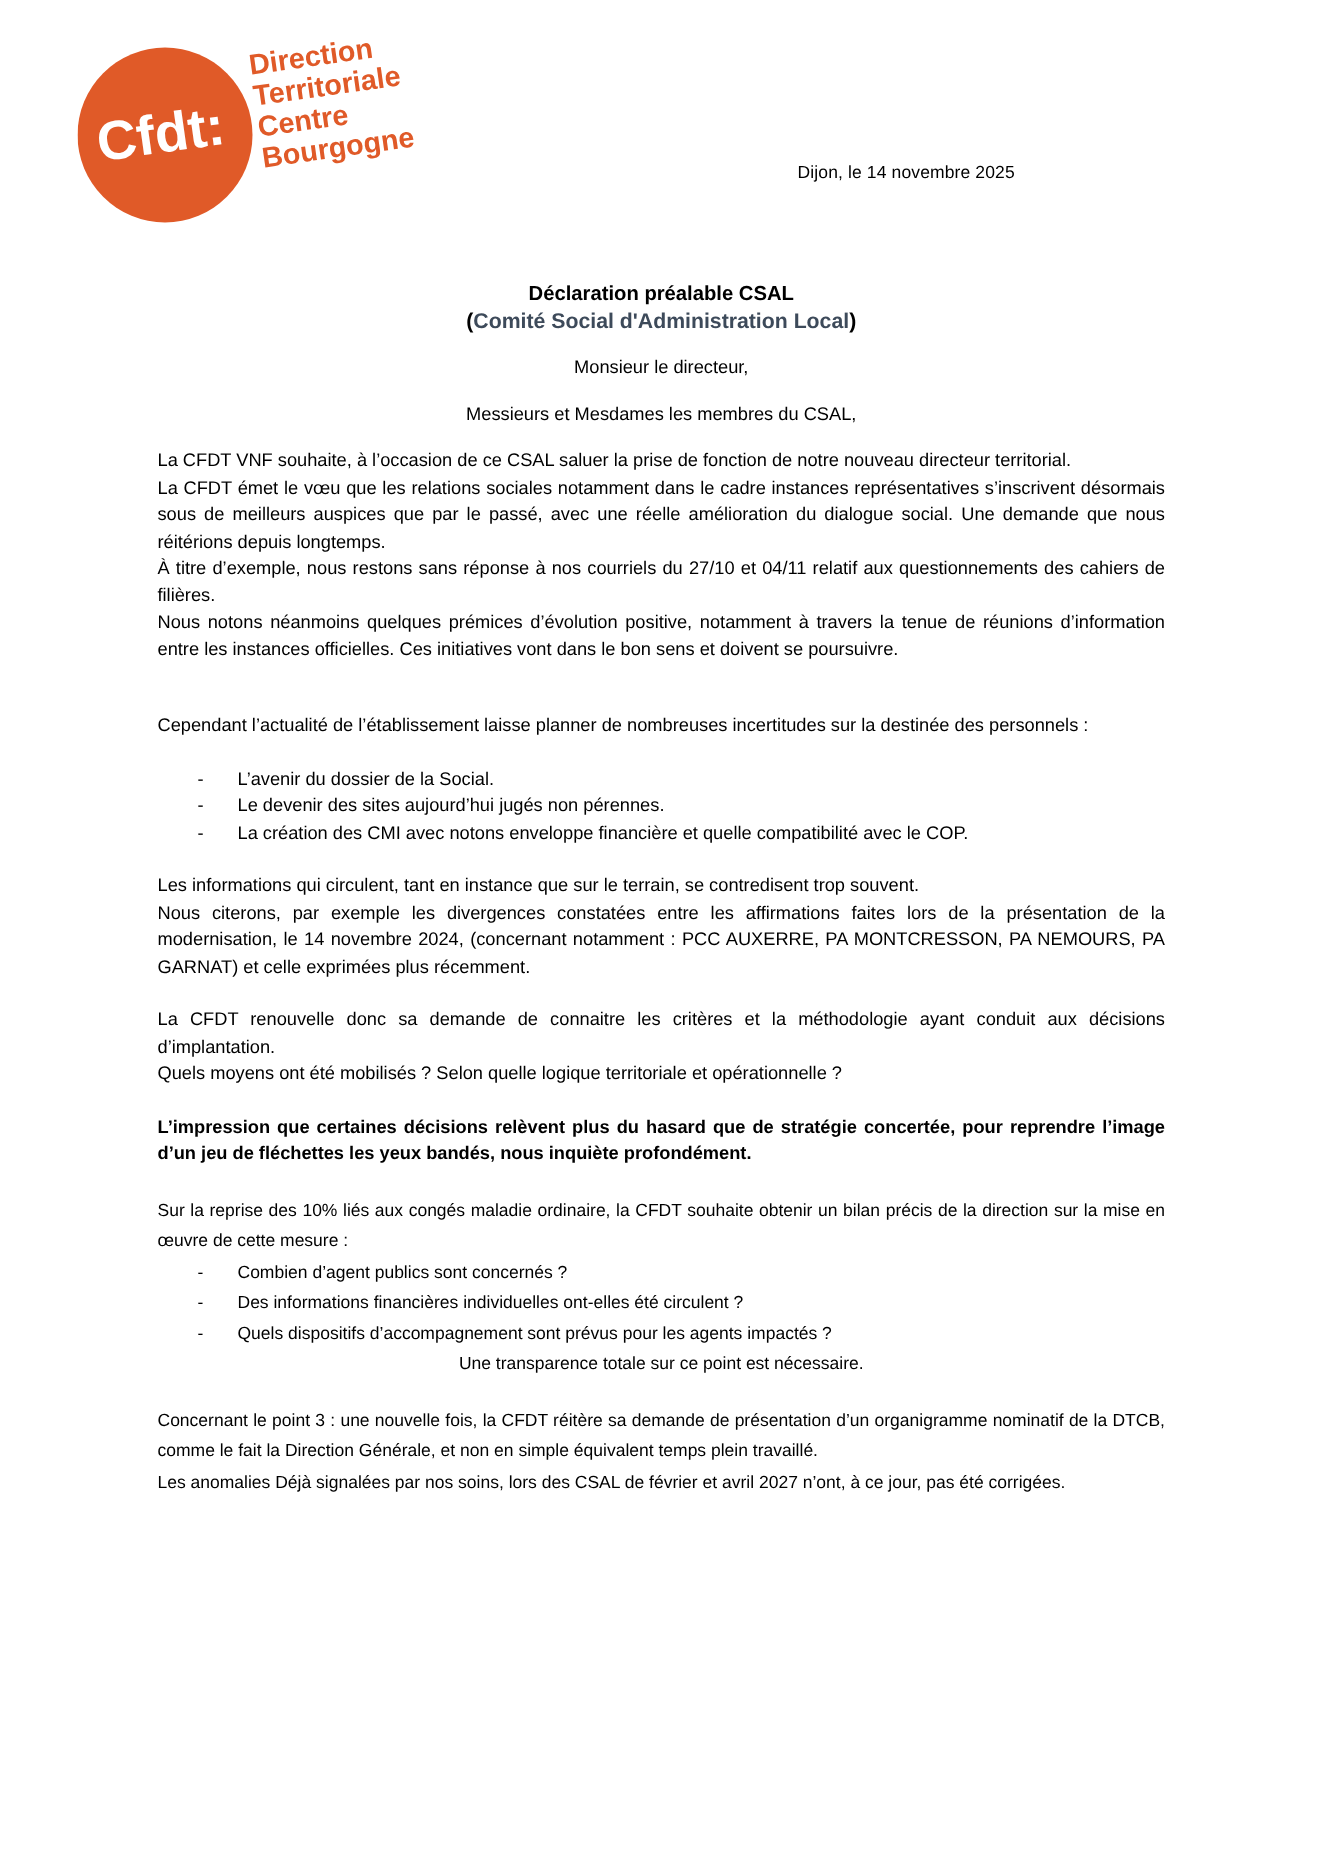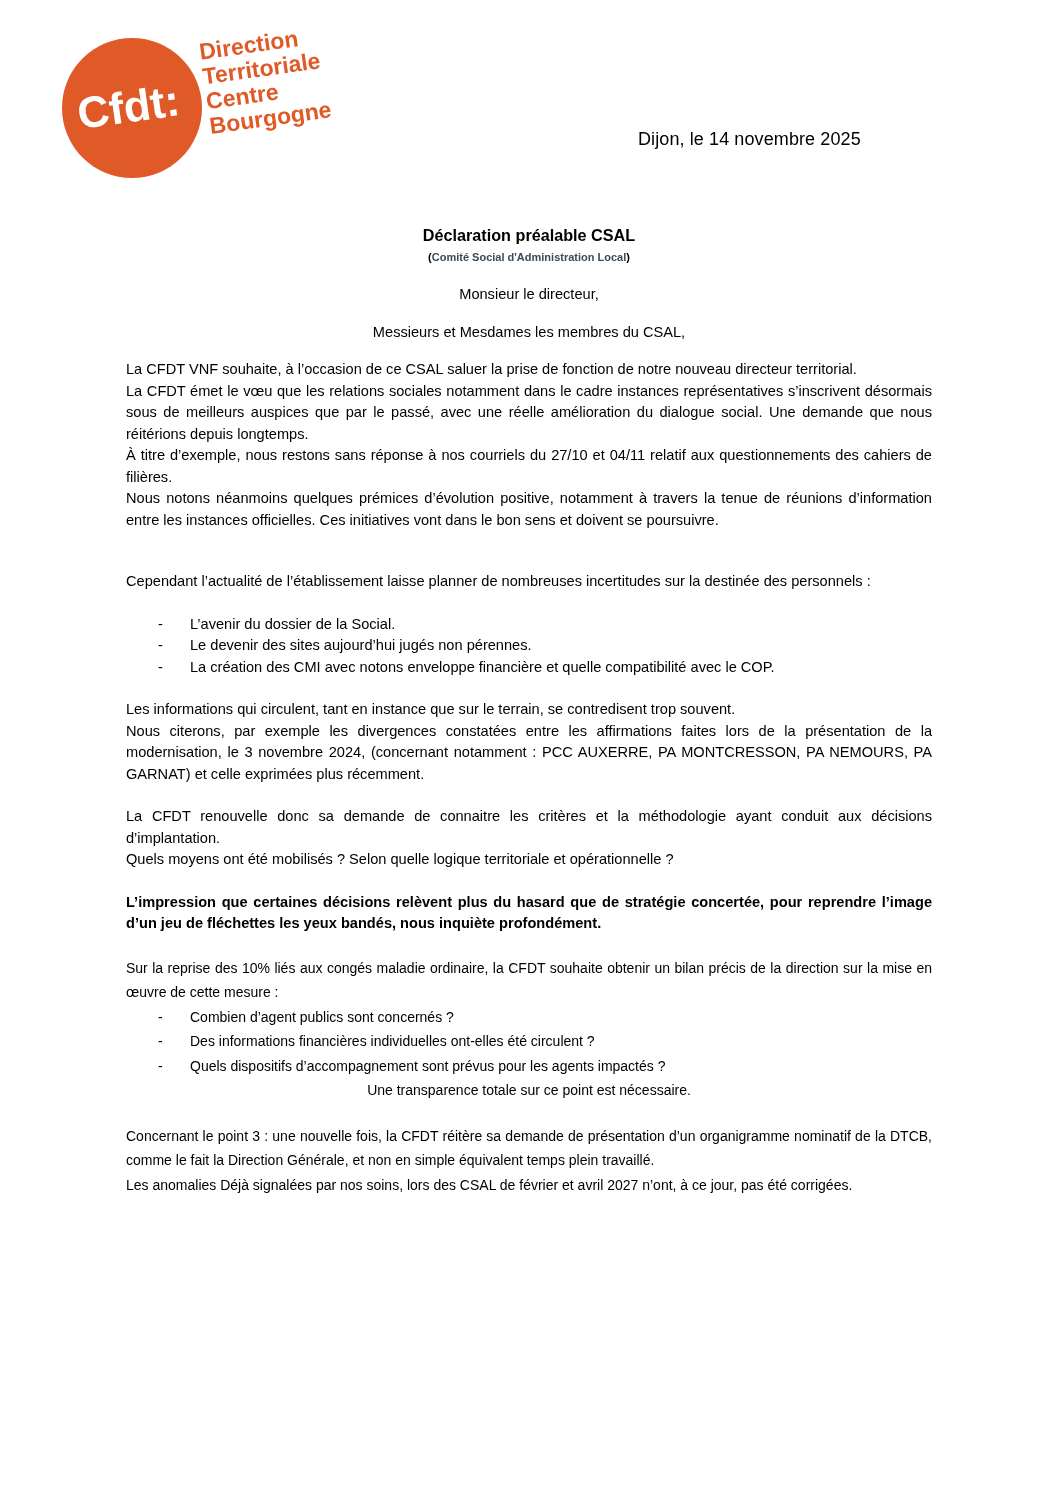"Dijon, le 14 novembre 2025" .date { font-size: 18px -> 14px }
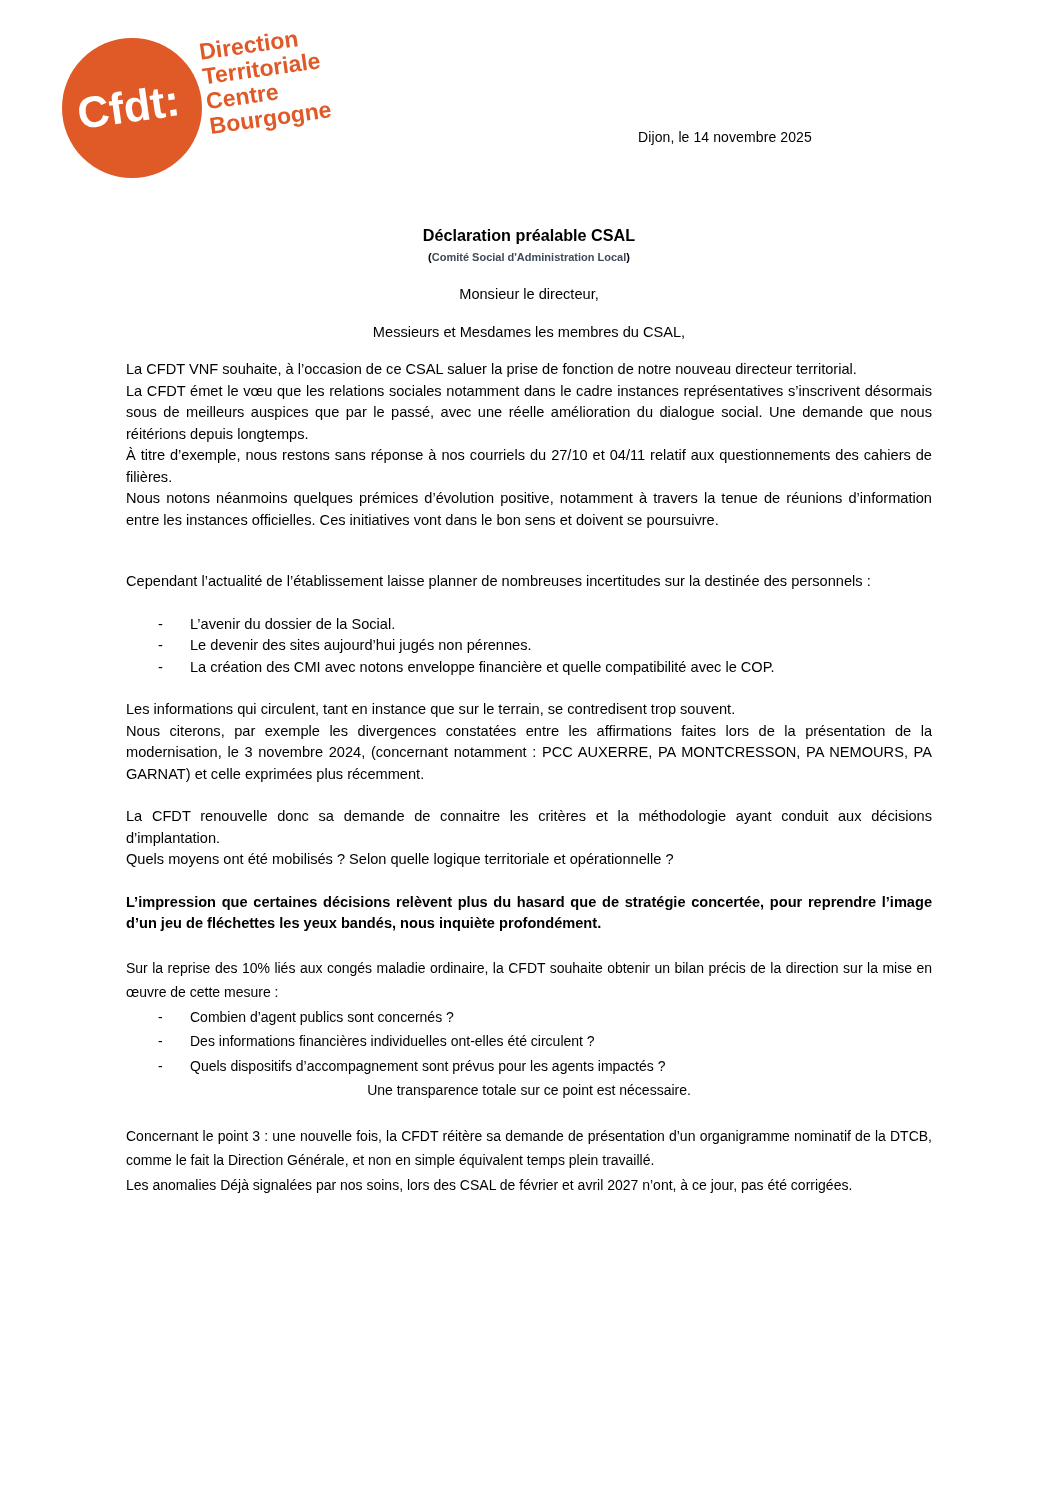"(Comité Social d'Administration Local)" .subtitle { font-size: 11px -> 17px }
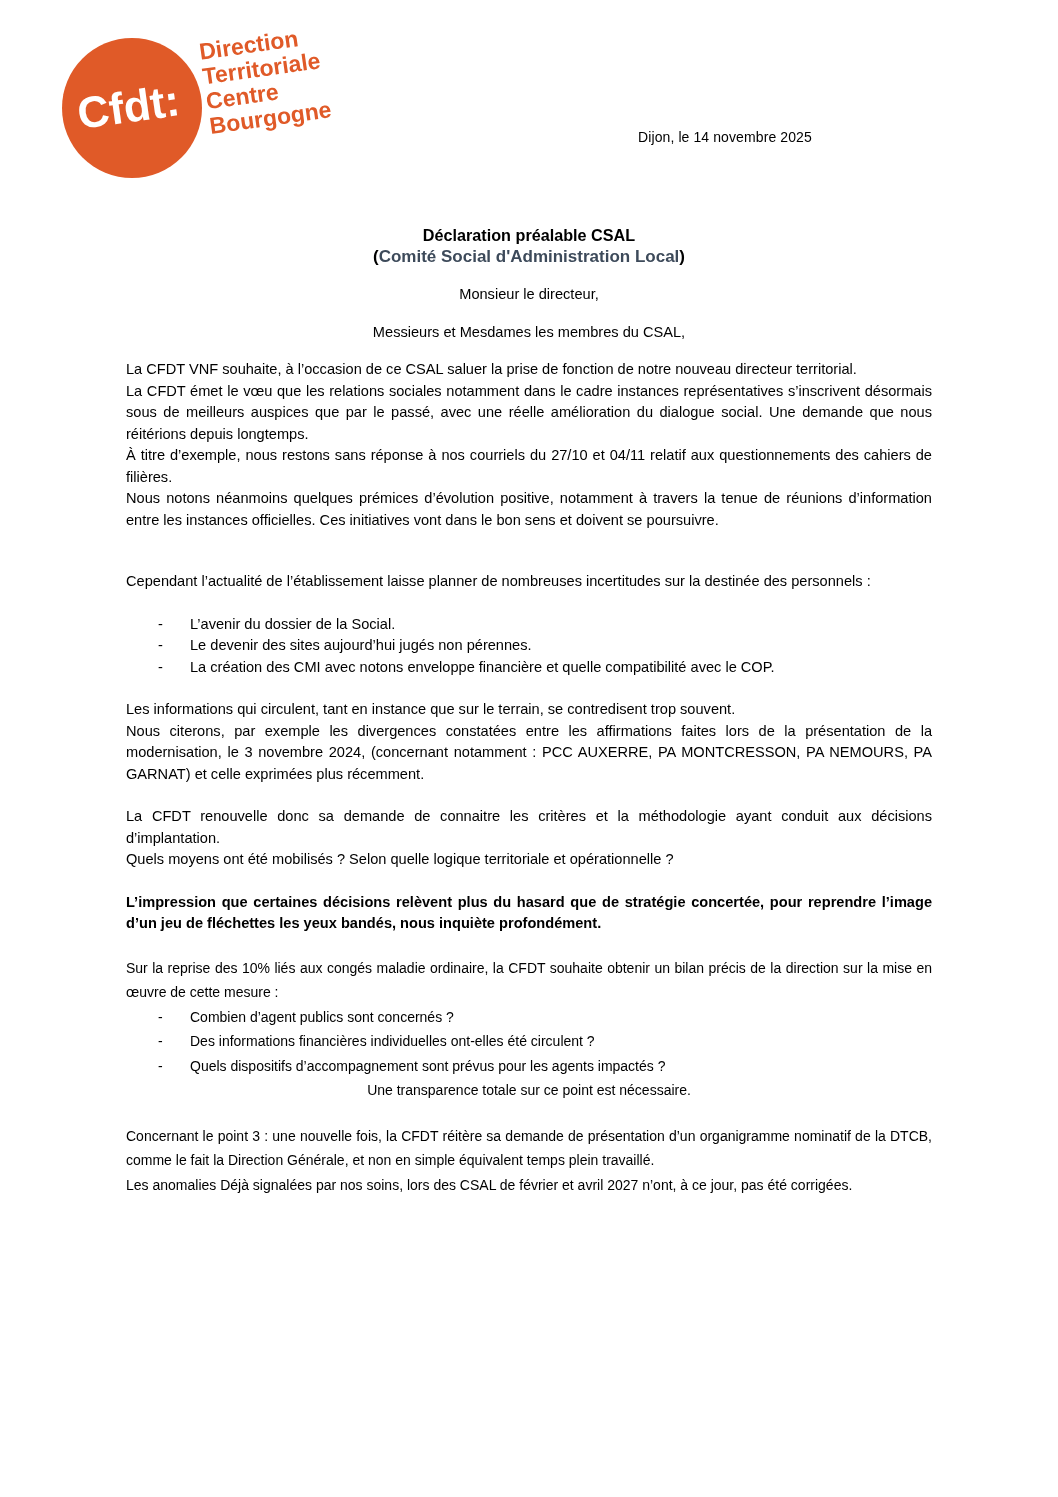"Nous citerons, par exemple les" p.justify { text: 3 -> 14 }
